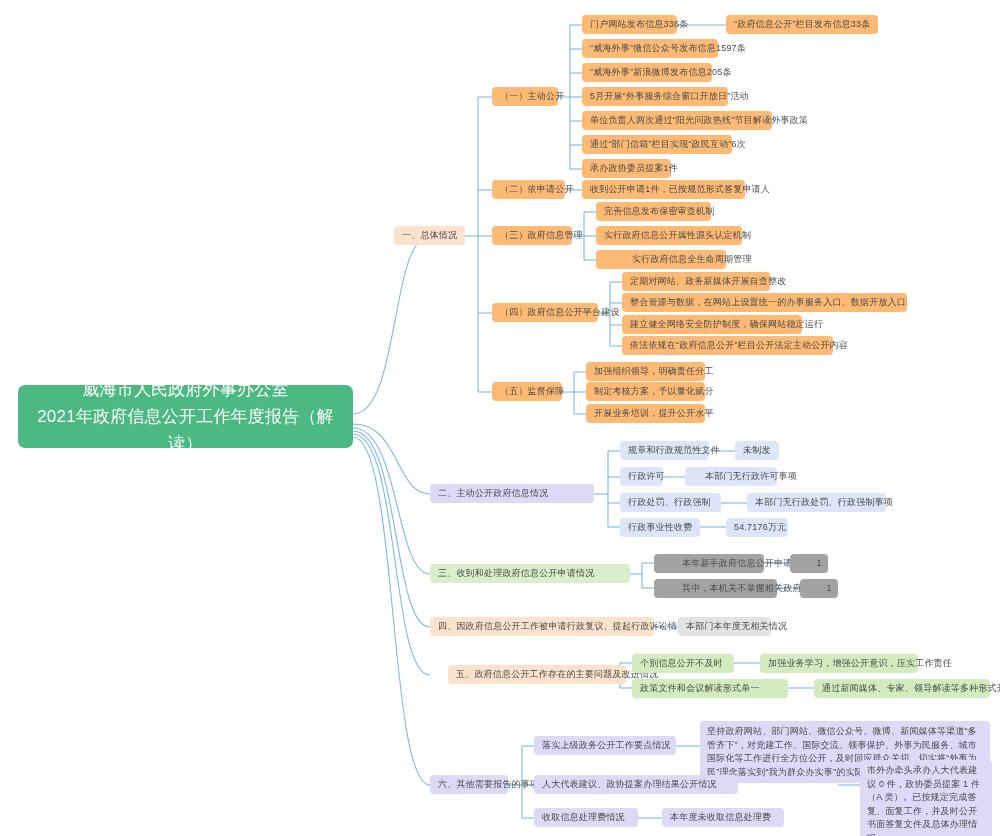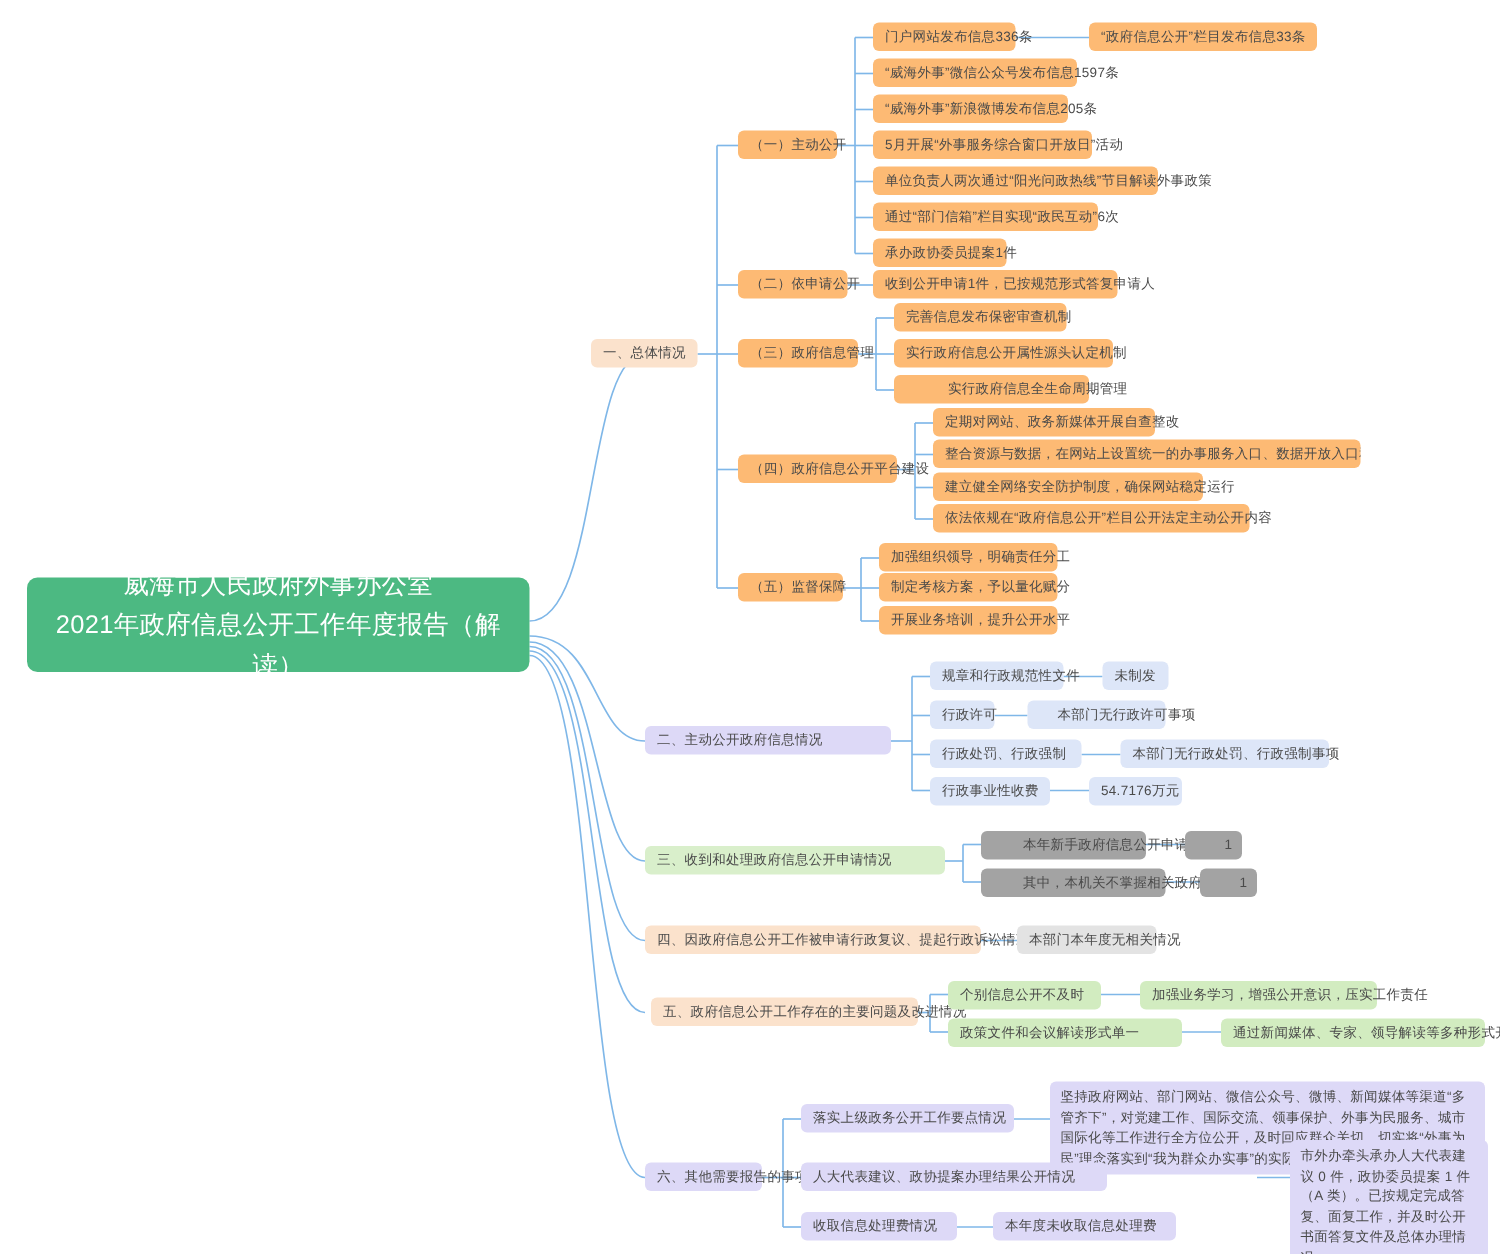"五、政府信息公开工作存在的主要问题及改进情况" div.node { left: 434px -> 448px }
